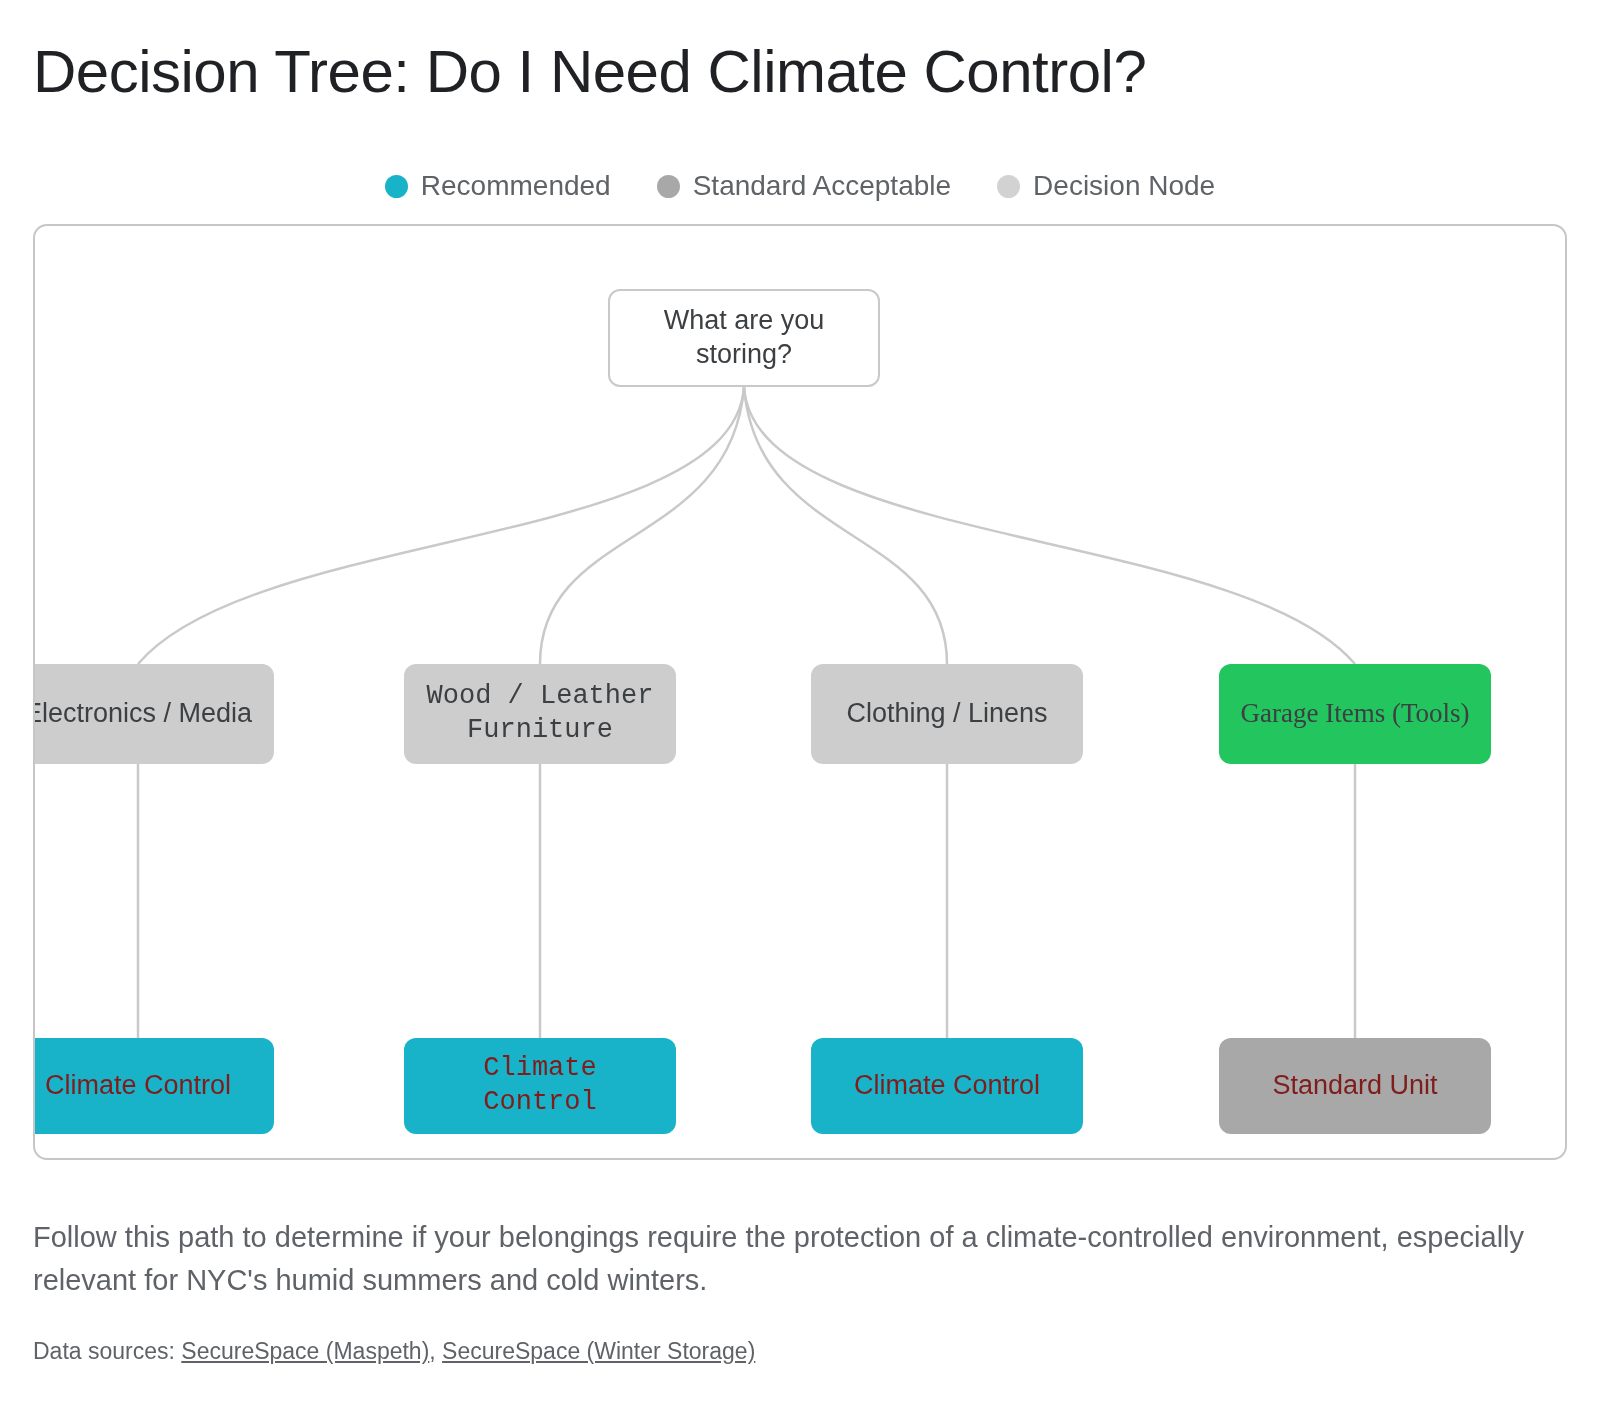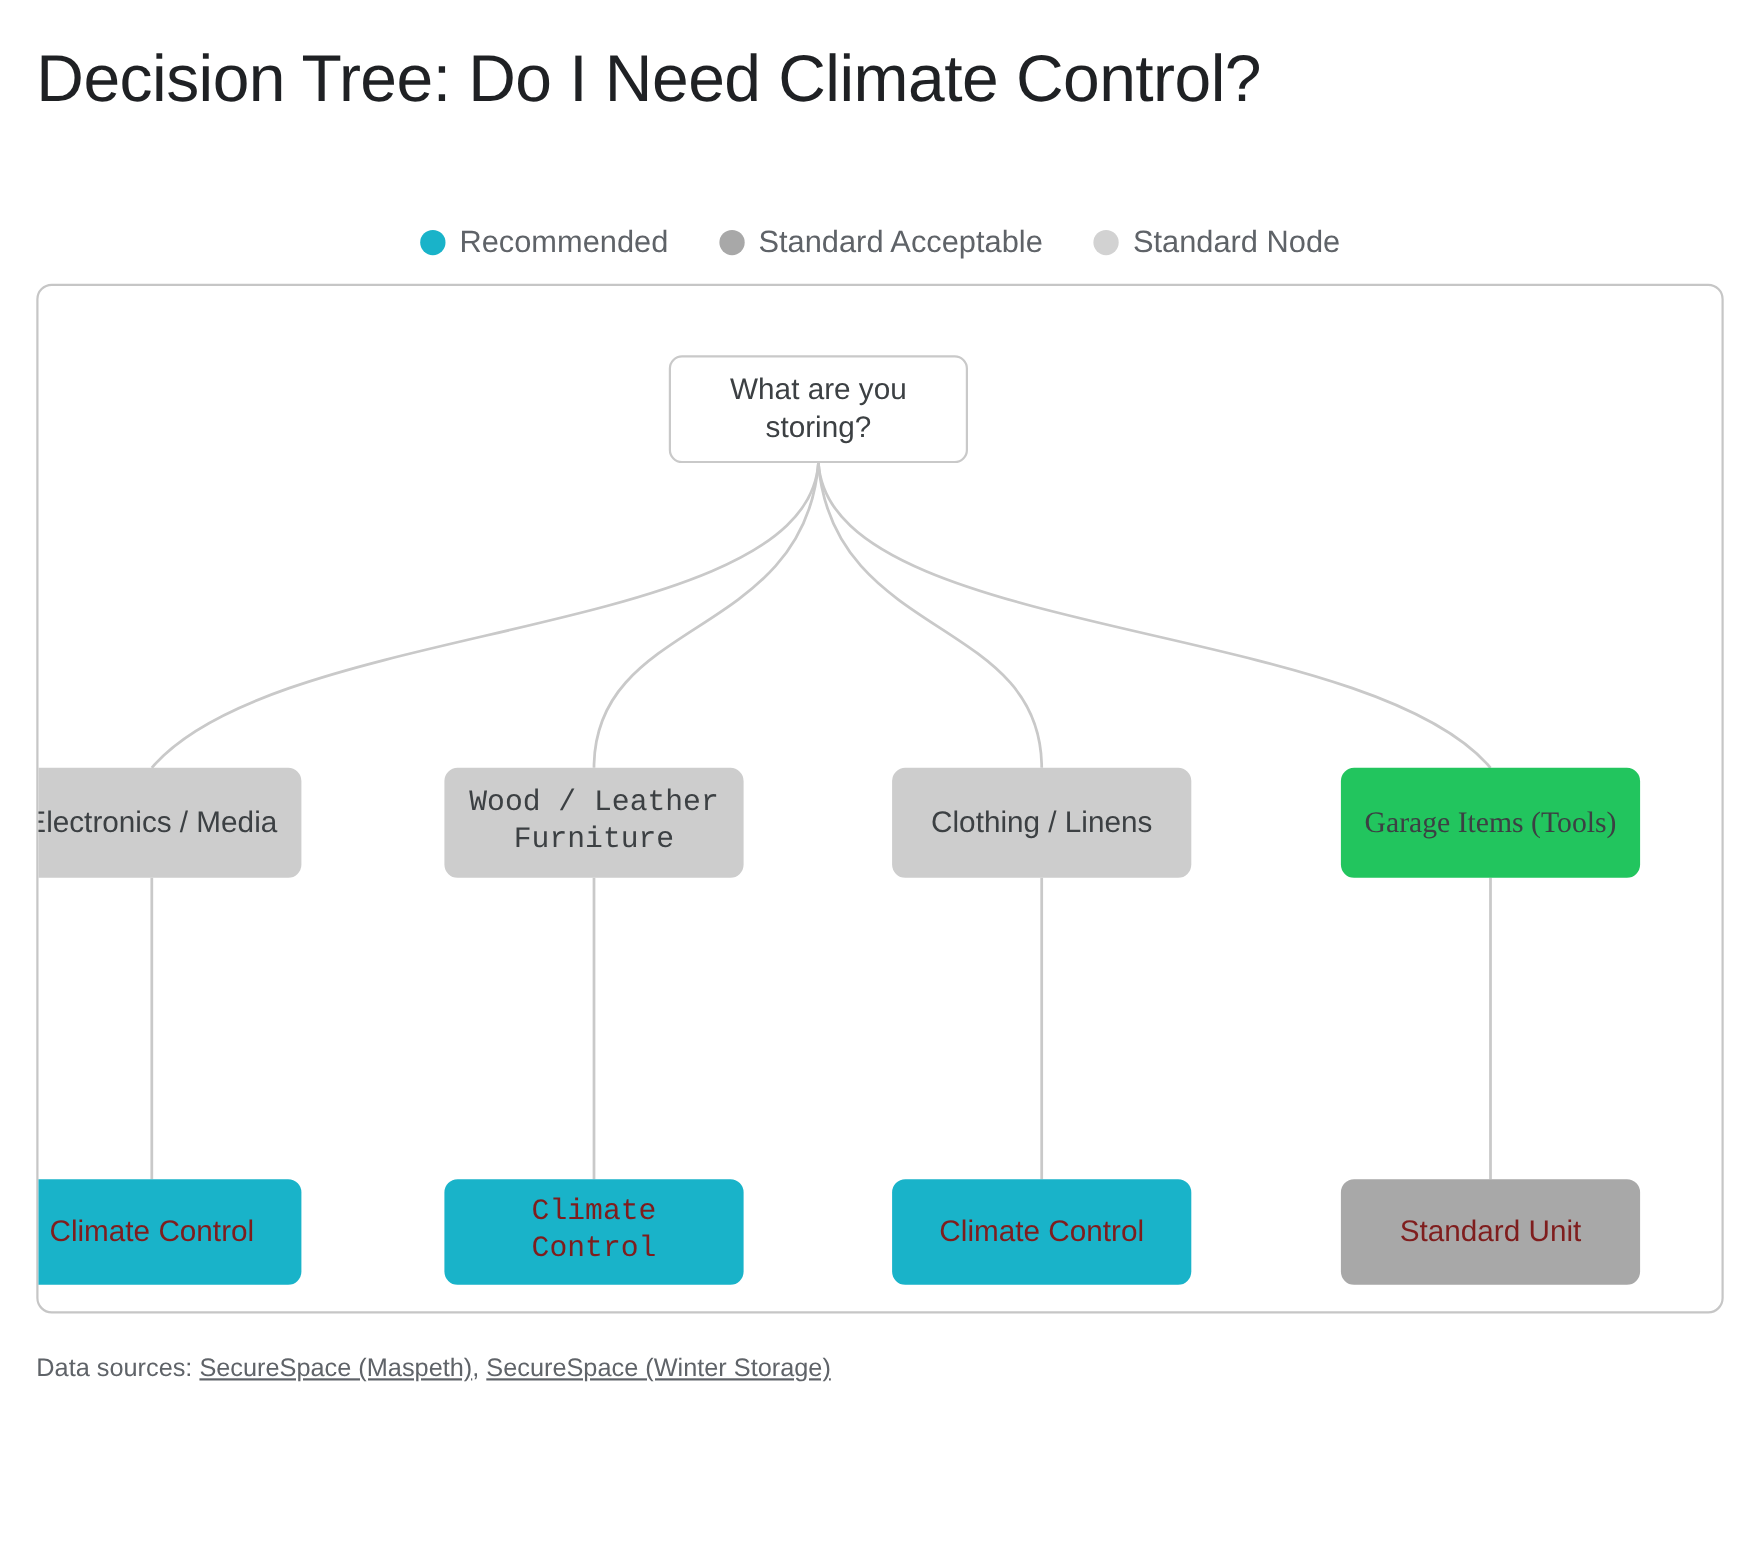"Recommended" .legend { margin-top: 96px -> 62px }
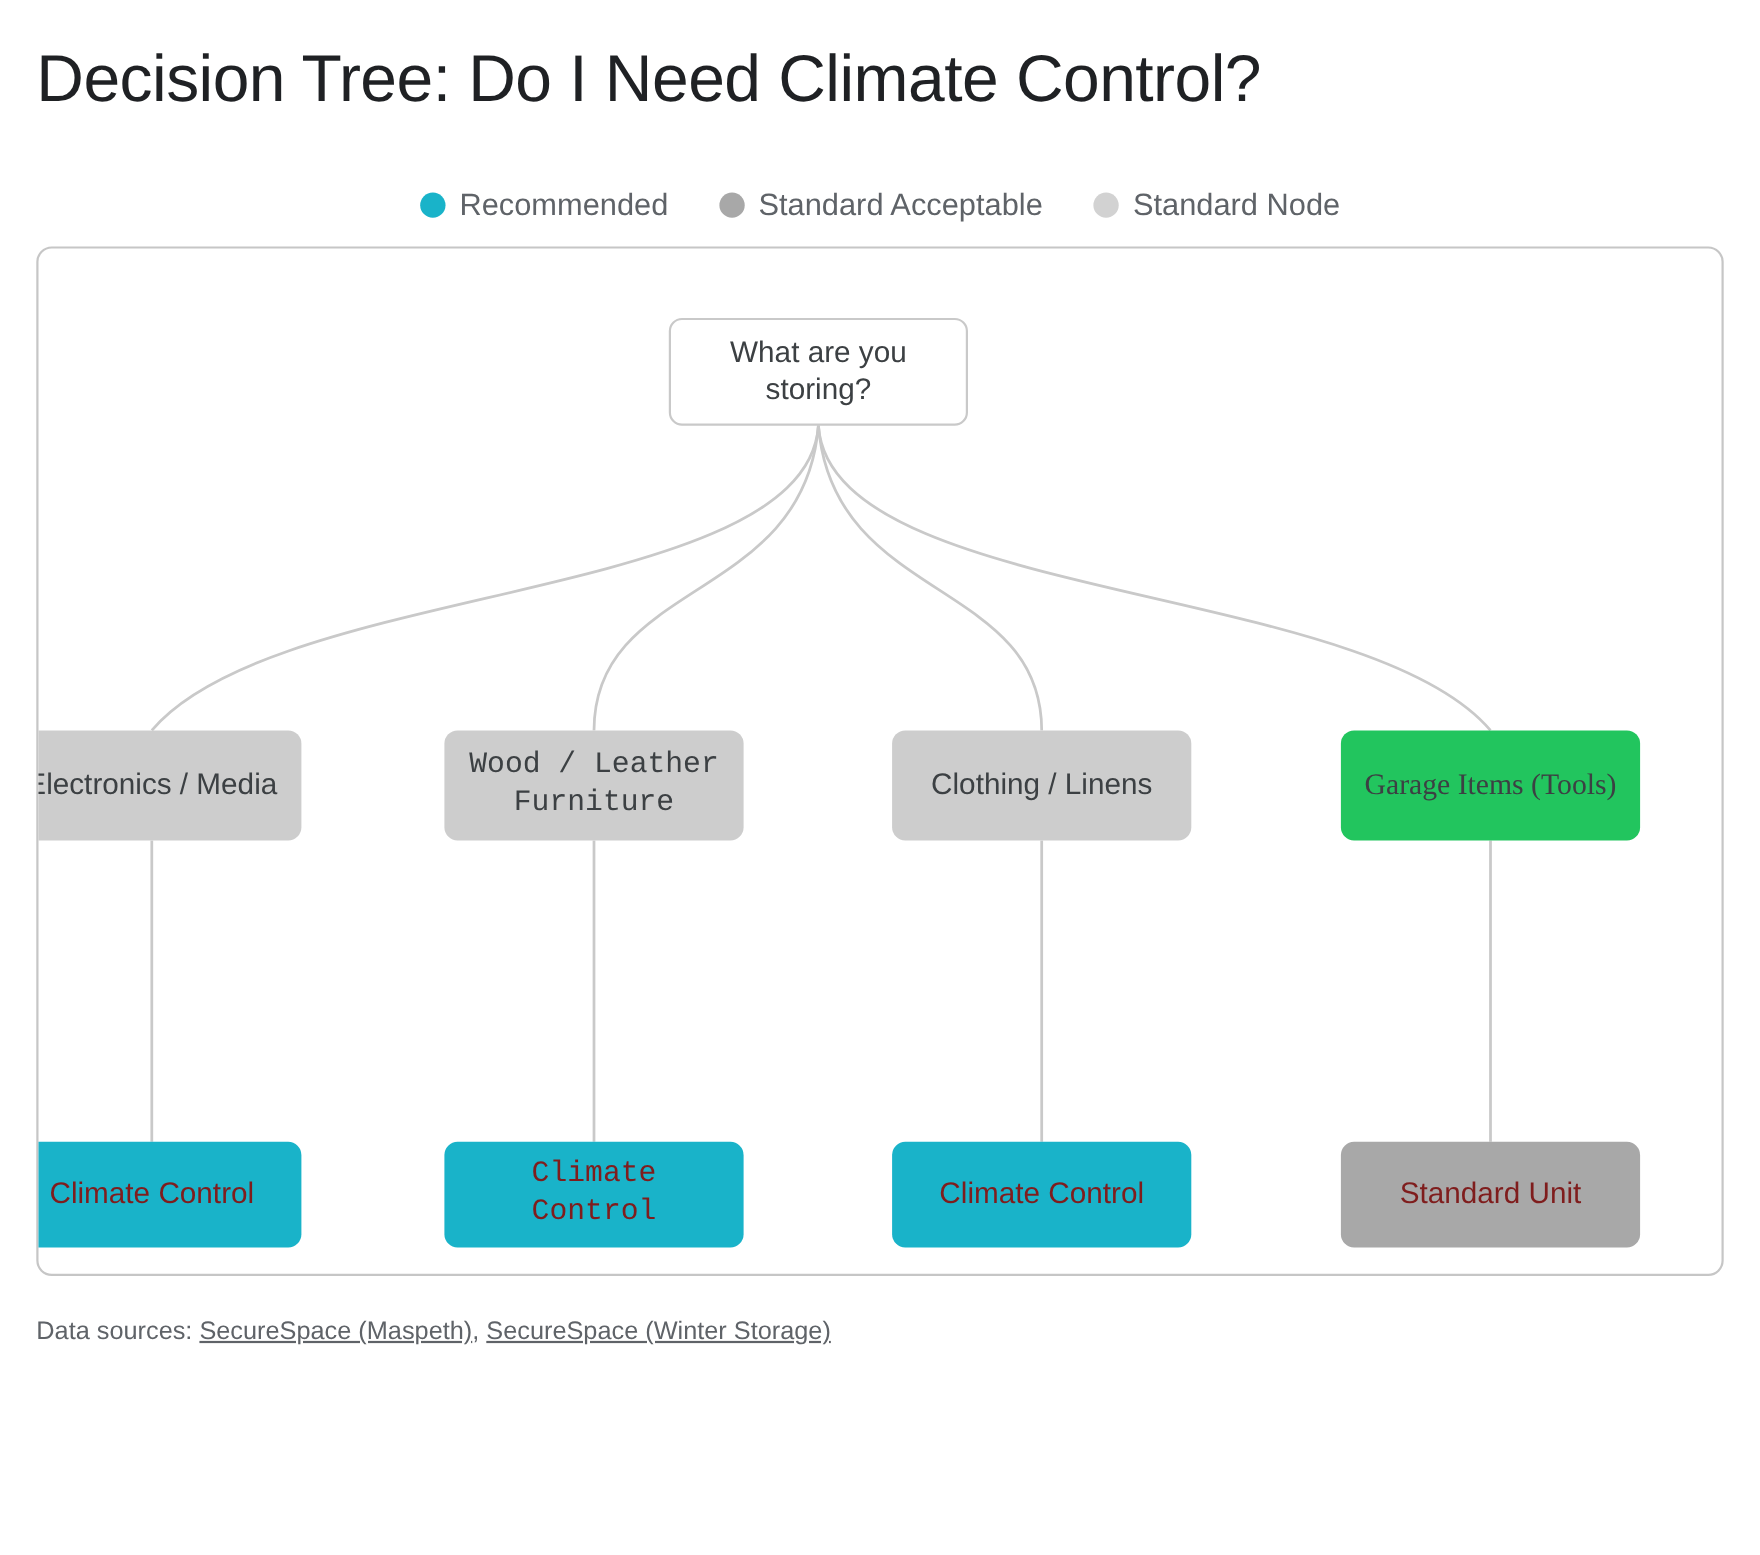"Standard Node" span.legend-label { text: Standard -> Decision }
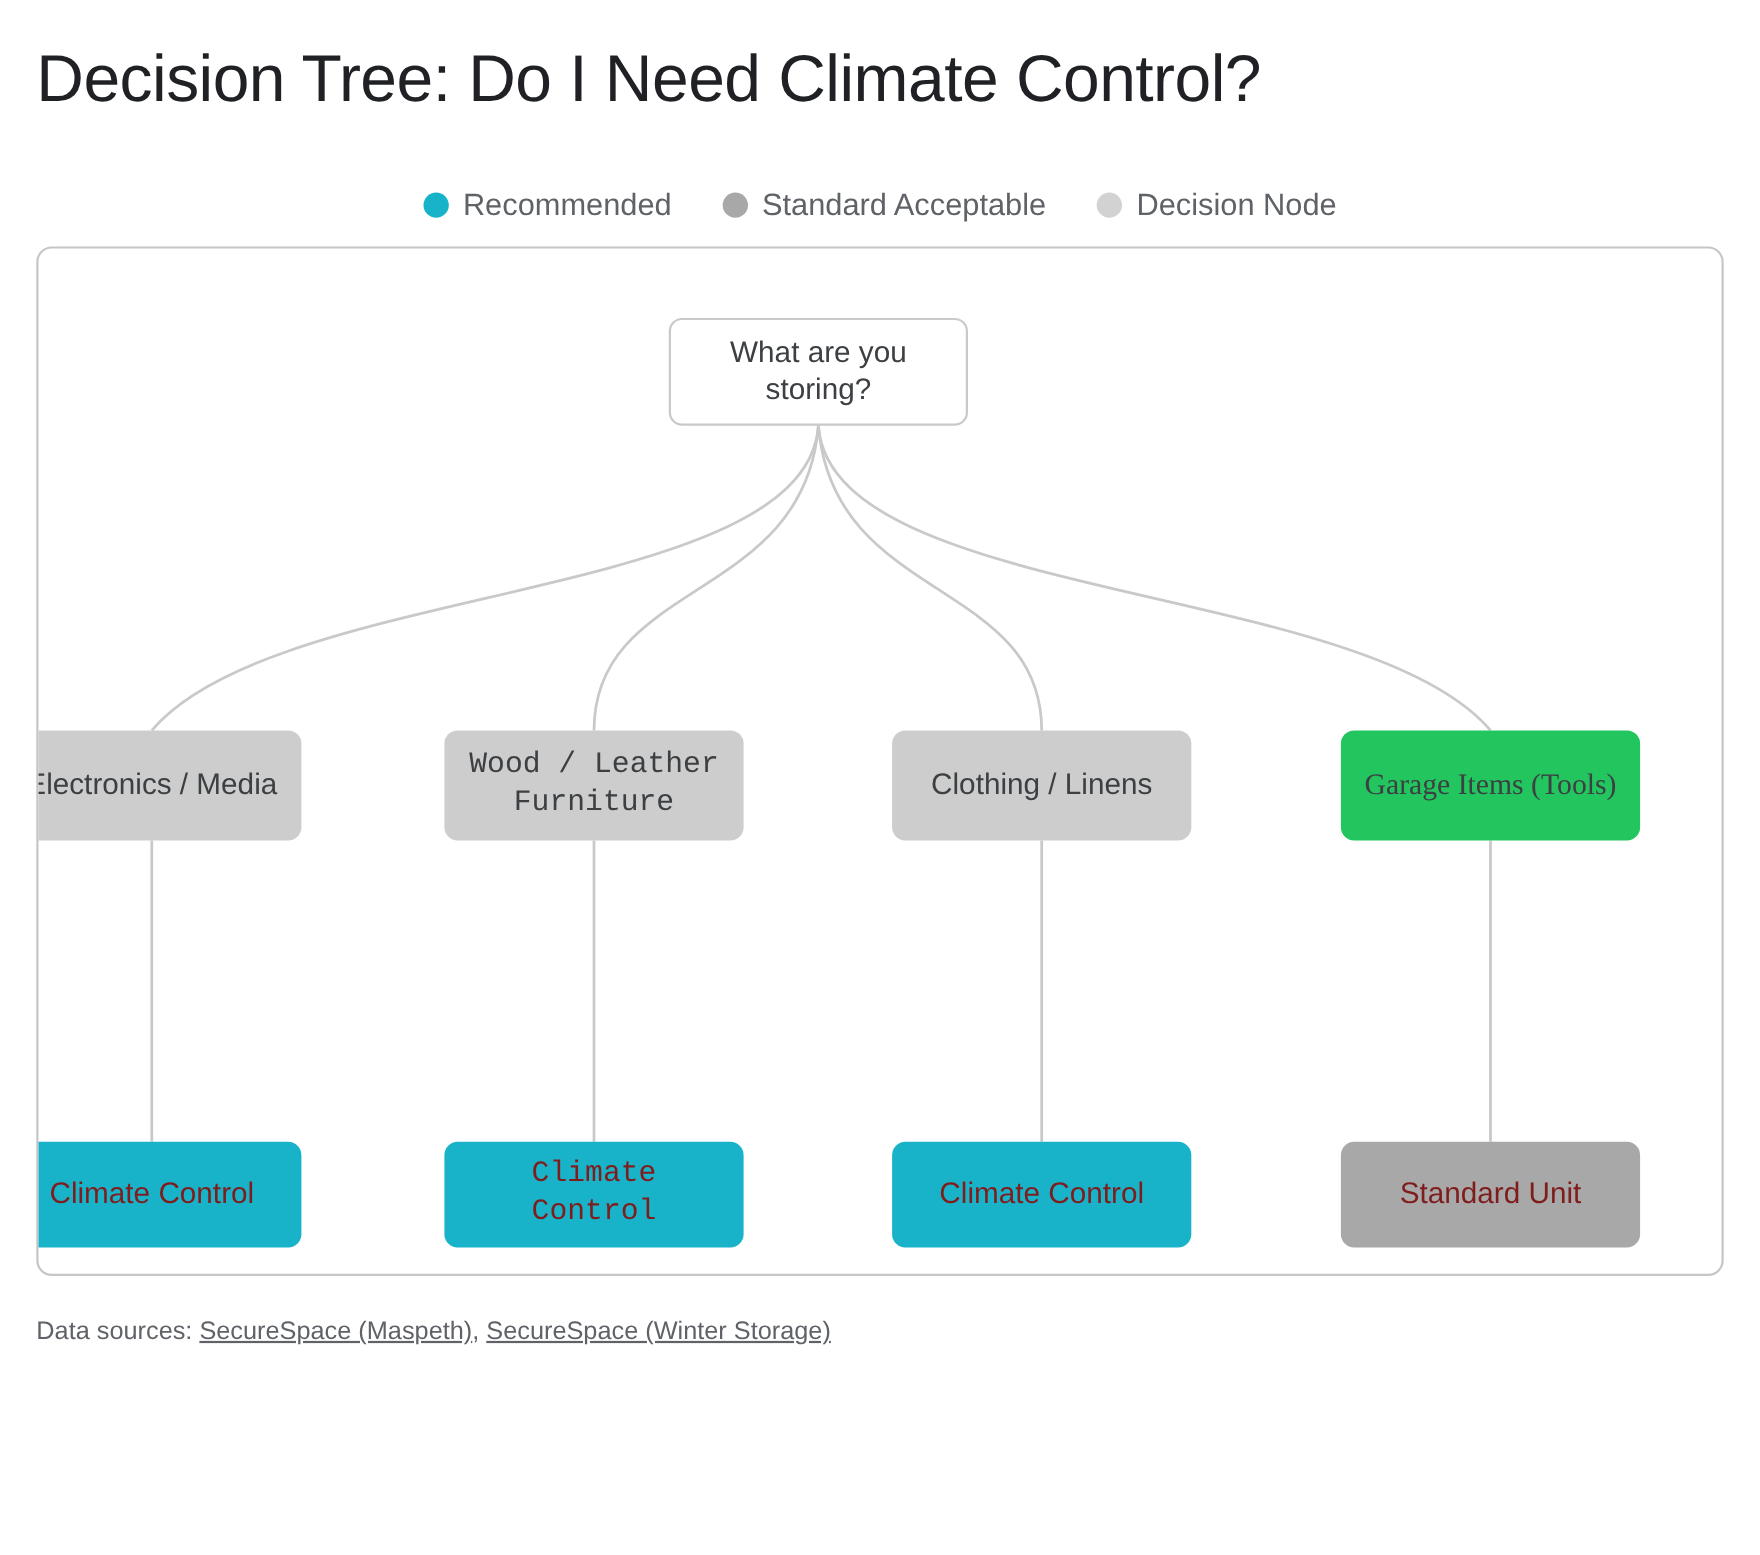"Follow this path to determine" p.description { html: none -> <p>Follow this path to determine if your belongings require the protection of a climate-controlled environment, especially relevant for NYC's humid summers and cold winters.</p> }
